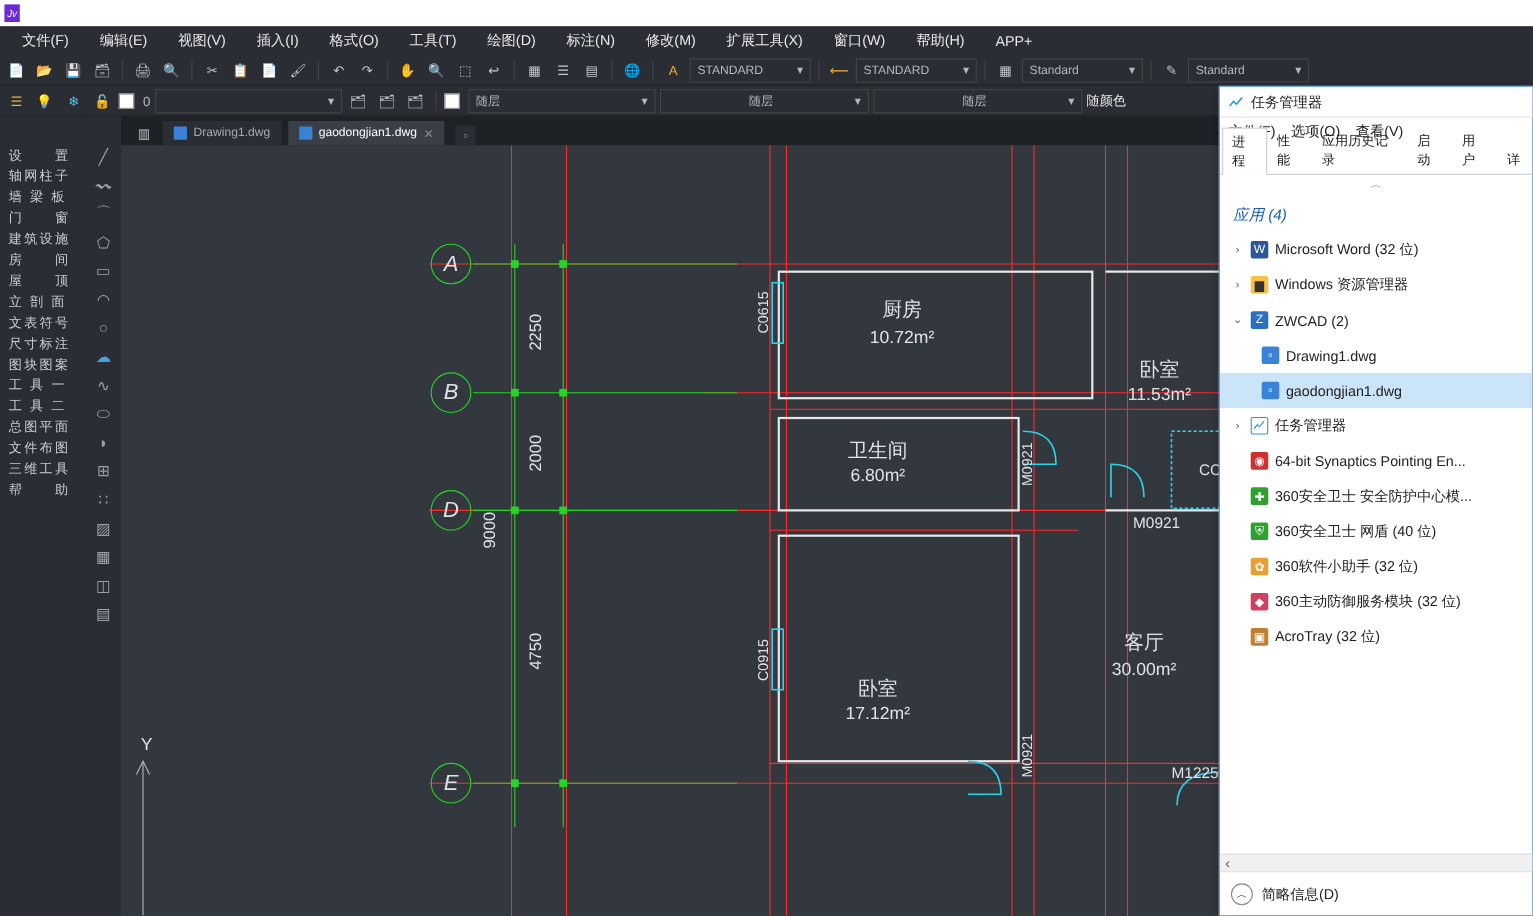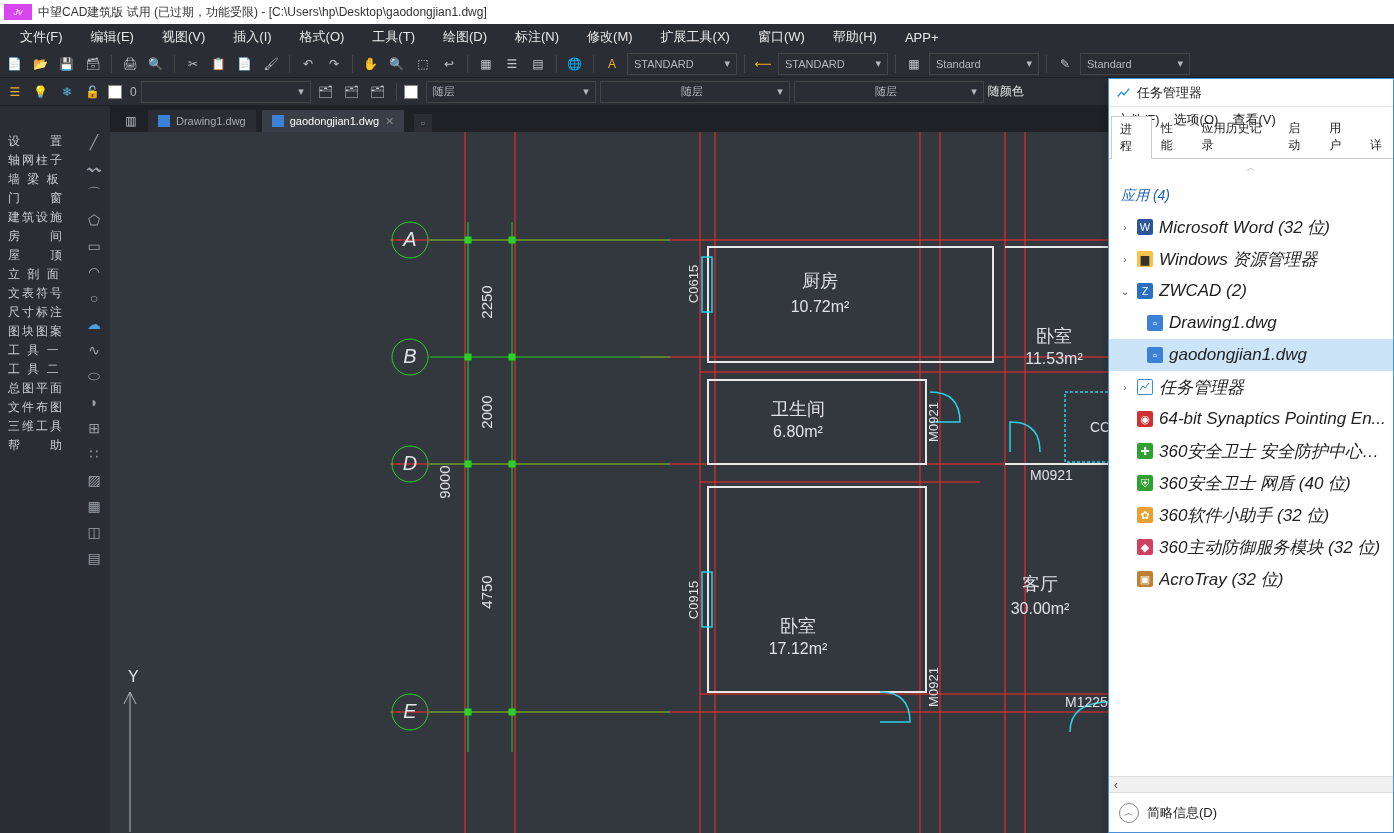"Jv" .titlebar .appicon { background: #d946ef -> #6d28d9; width: 28px -> 14px }
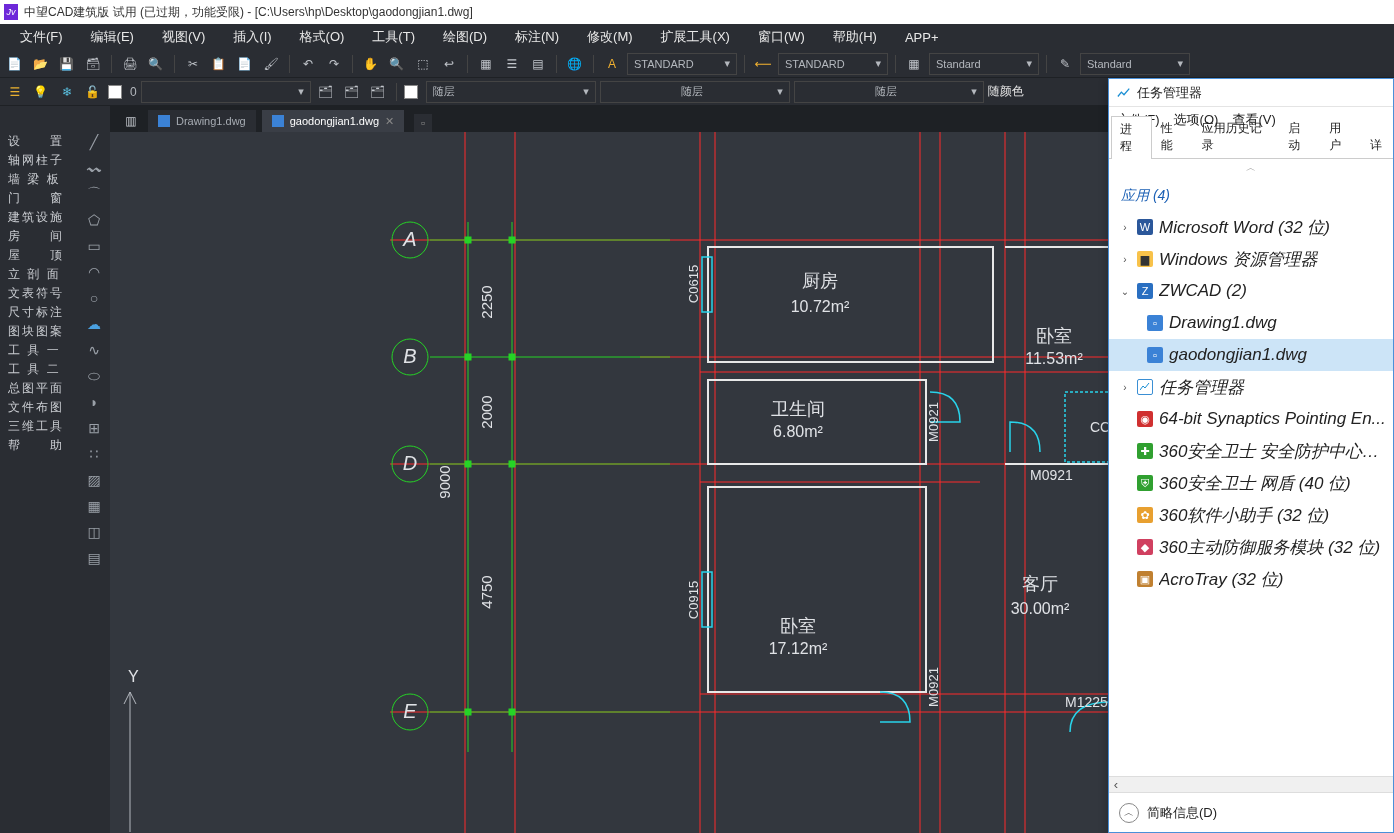"中望CAD建筑版 试用 (已过期，功能受限) -" span { html: <span>中望CAD建筑版 试用 (已过期，功能受限) - [C:\Users\hp\Desktop\gaodongjian1.dwg]</span> -> none }
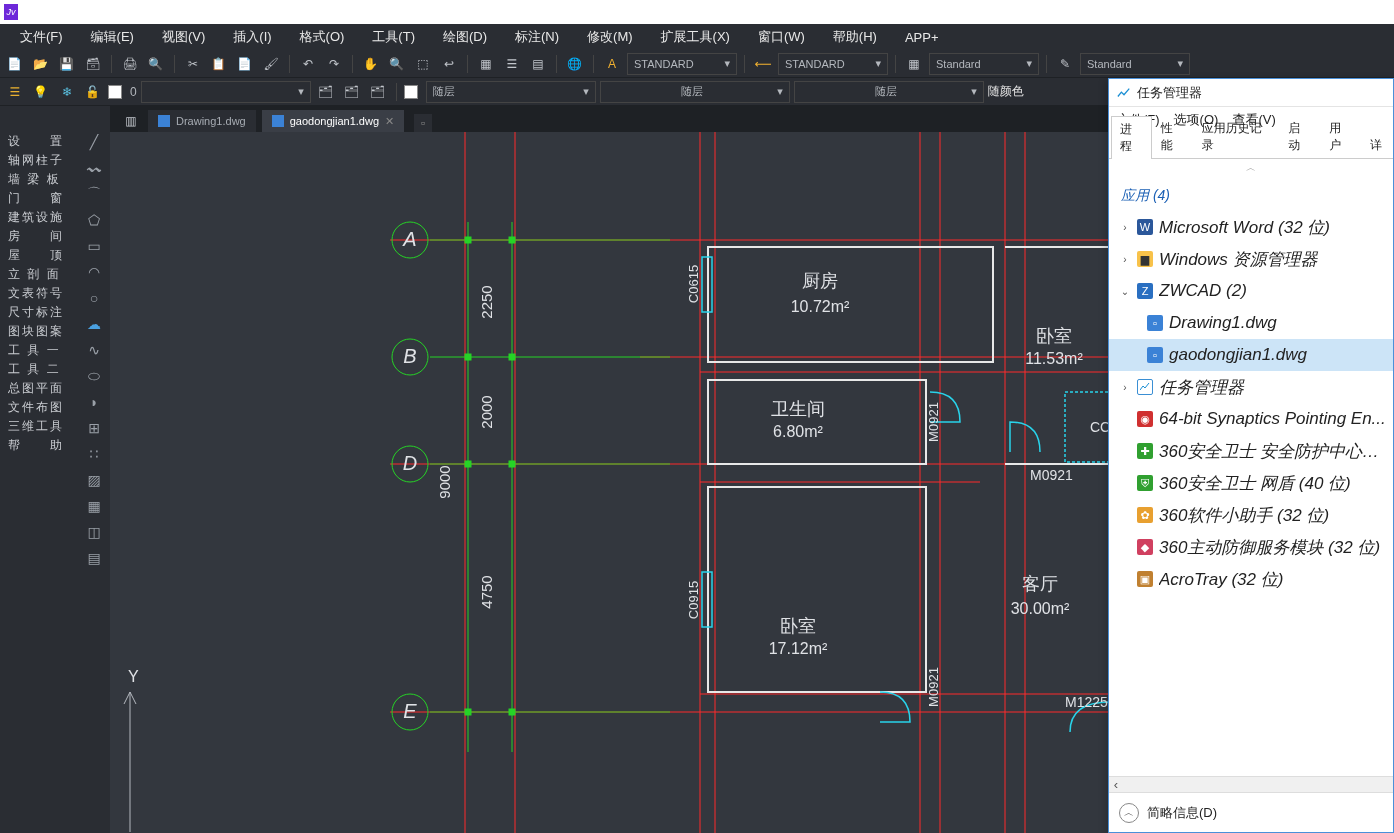"Microsoft Word (32 位)" .tm-row .txt { font-size: 17px -> 13px; font-style: italic -> none }
